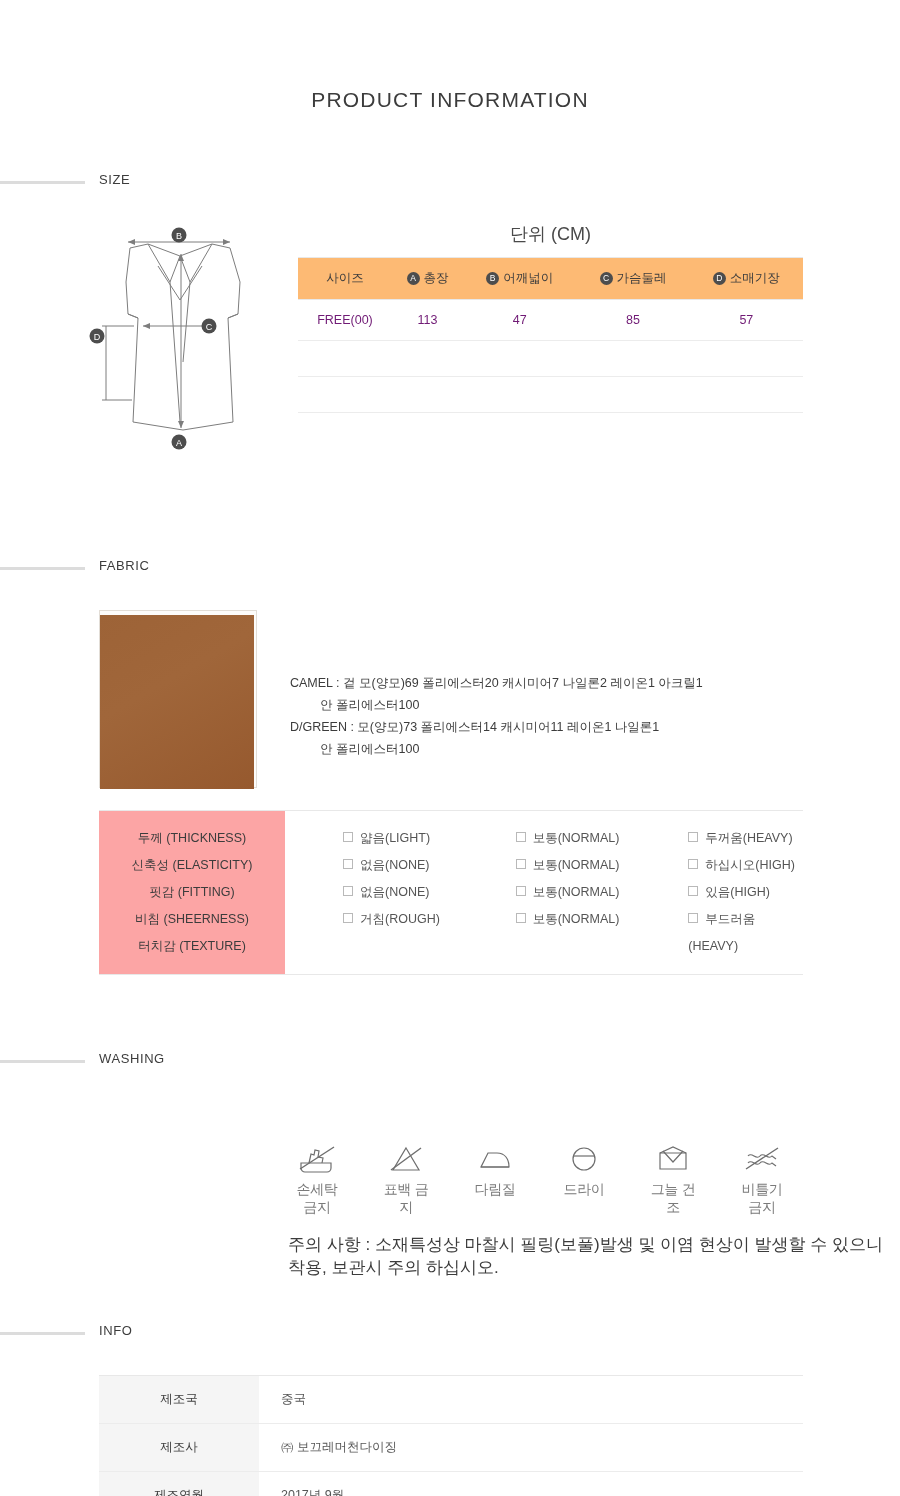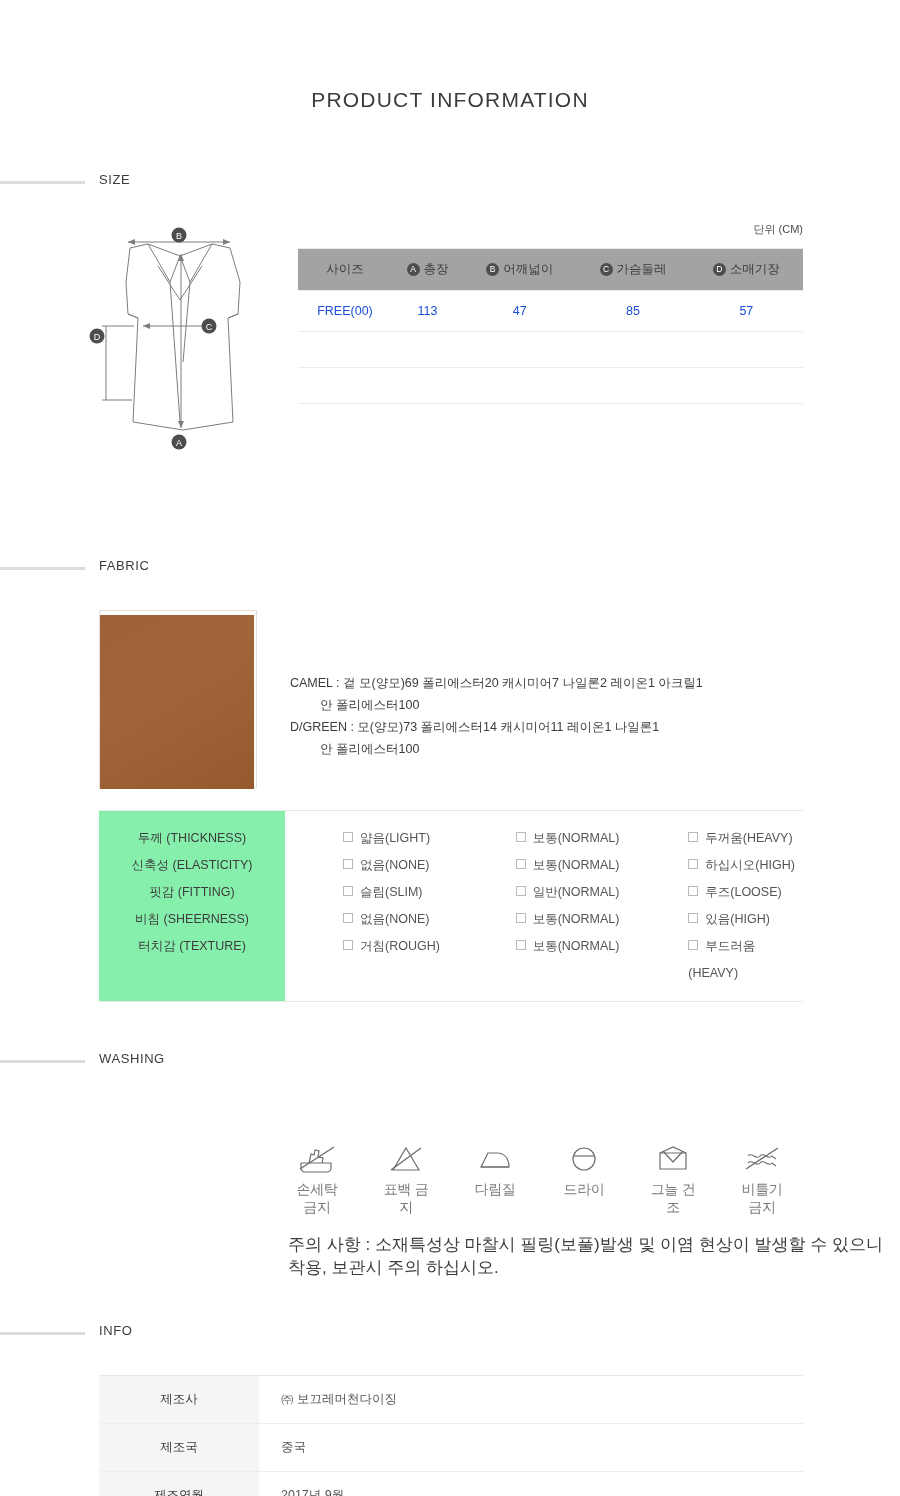"단위 (CM)" .unit { font-size: 11px -> 18px; text-align: right -> center }
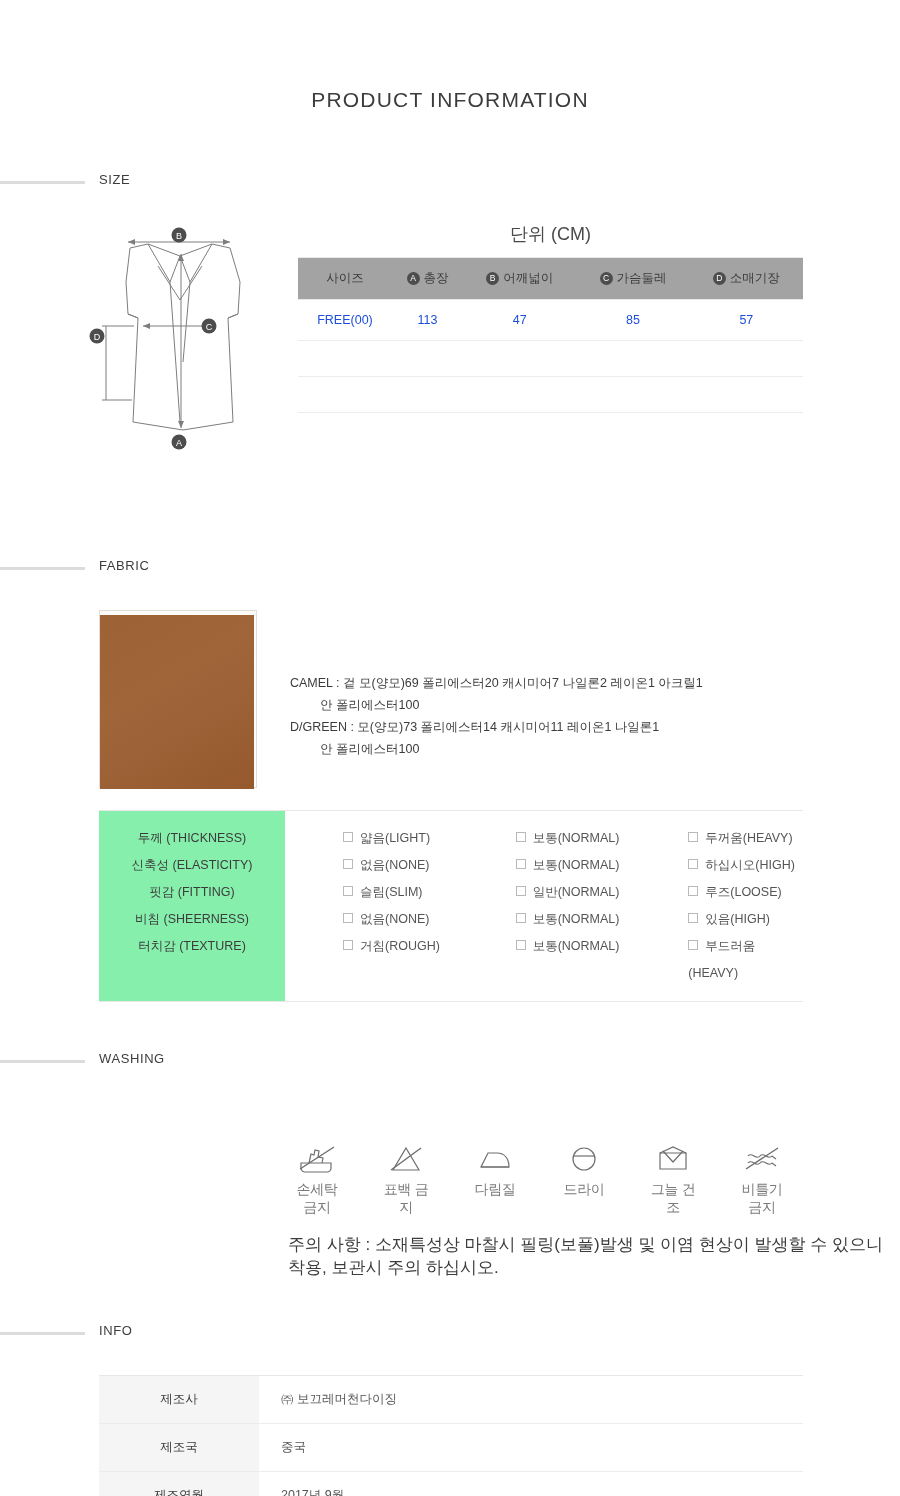"사이즈" table.size thead th { background: #a3a3a3 -> #fdba74 }
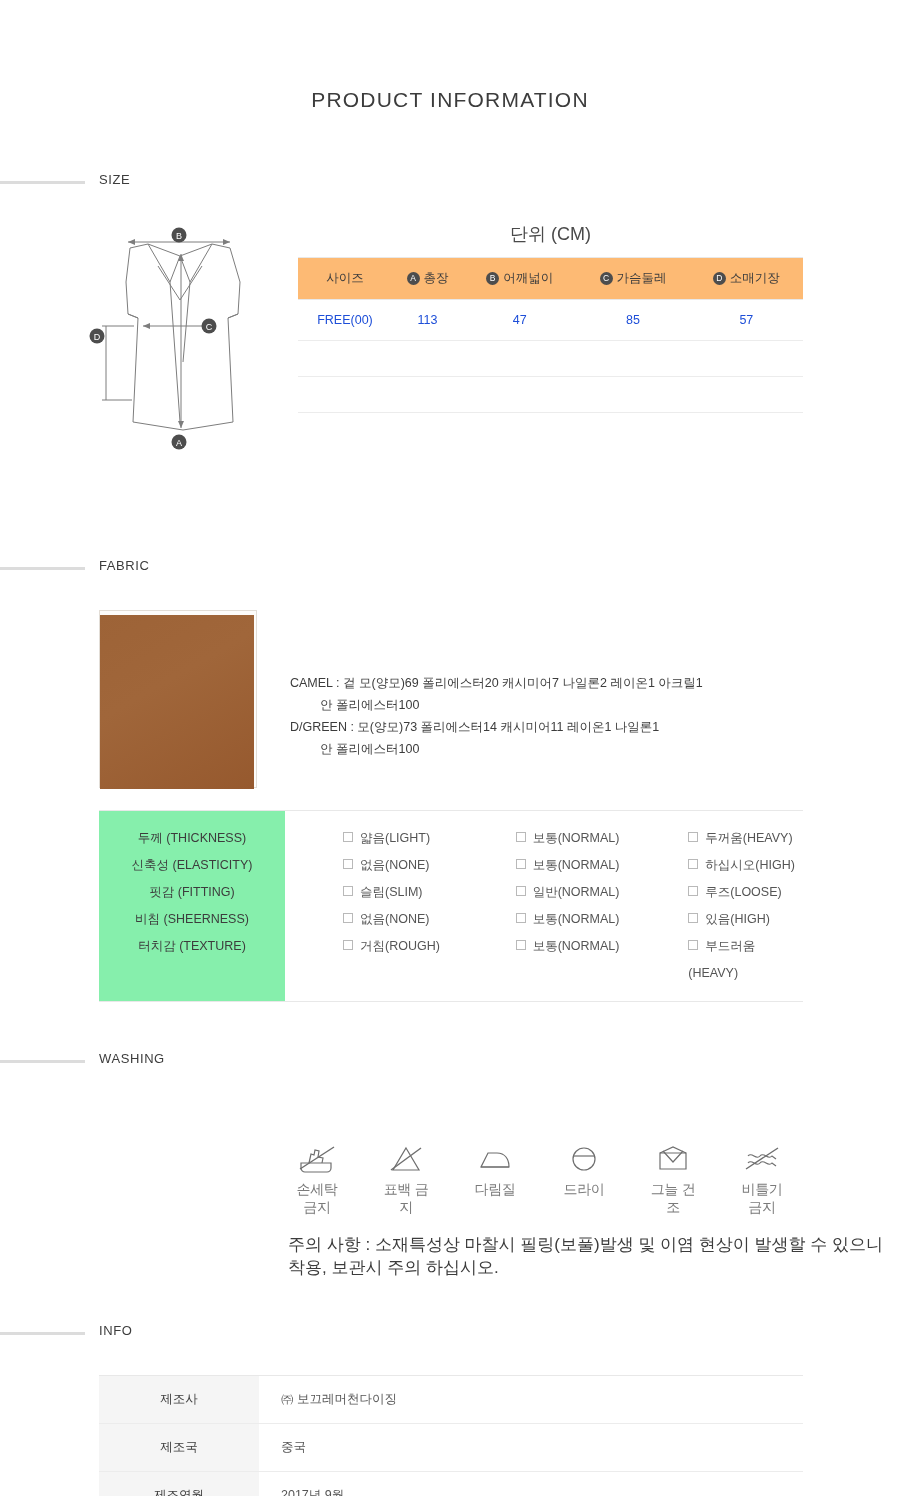"FREE(00)" table.size tbody td { color: #1d4ed8 -> #701a75 }
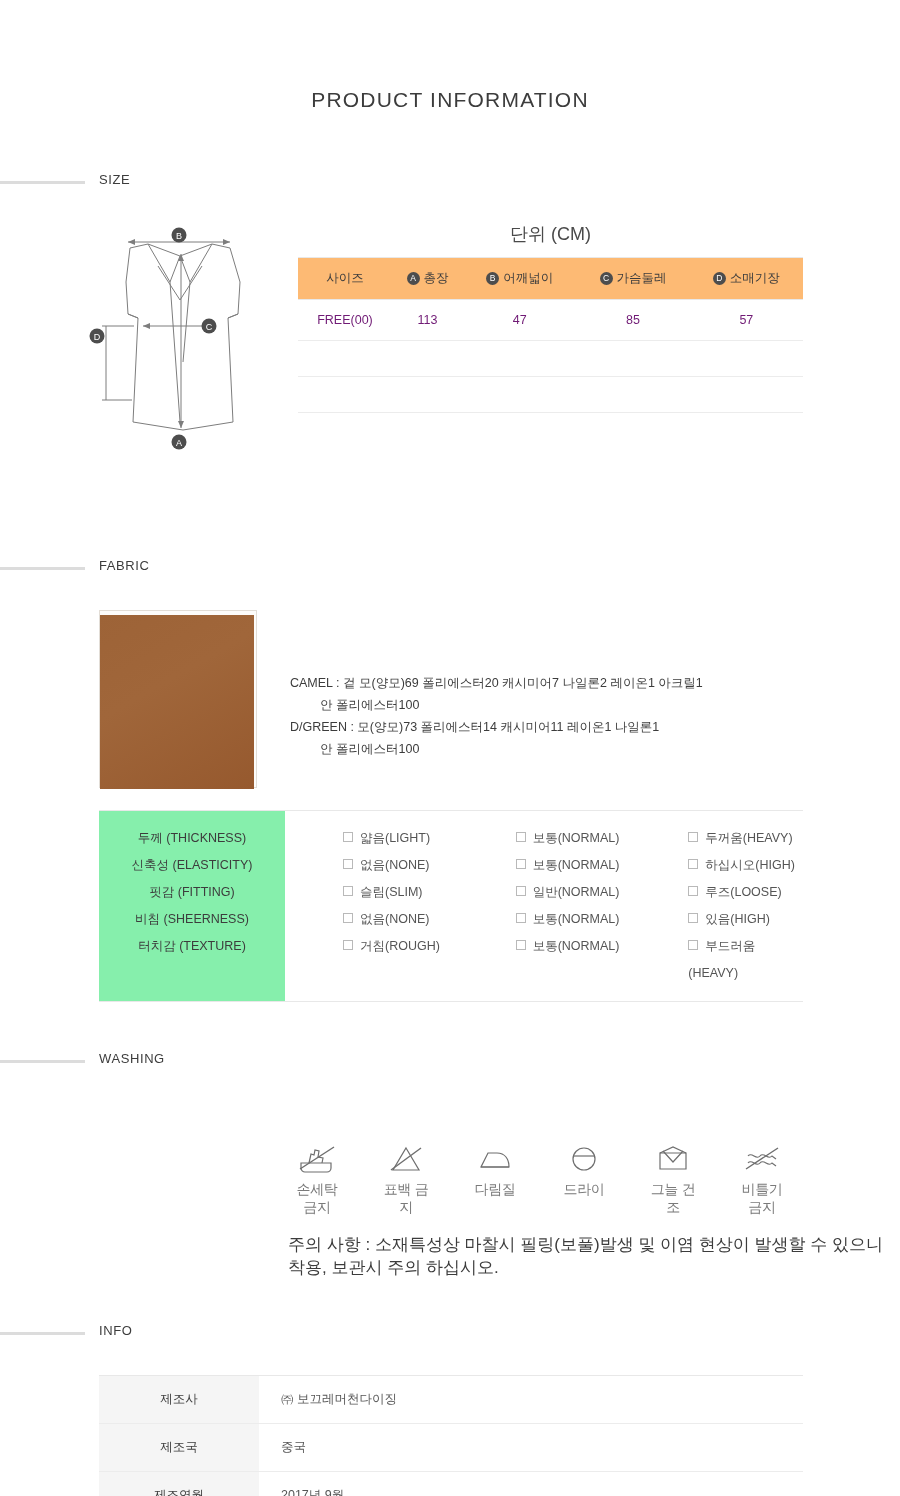"두께 (THICKNESS)" .props-labels { background: #86efac -> #fca5a5 }
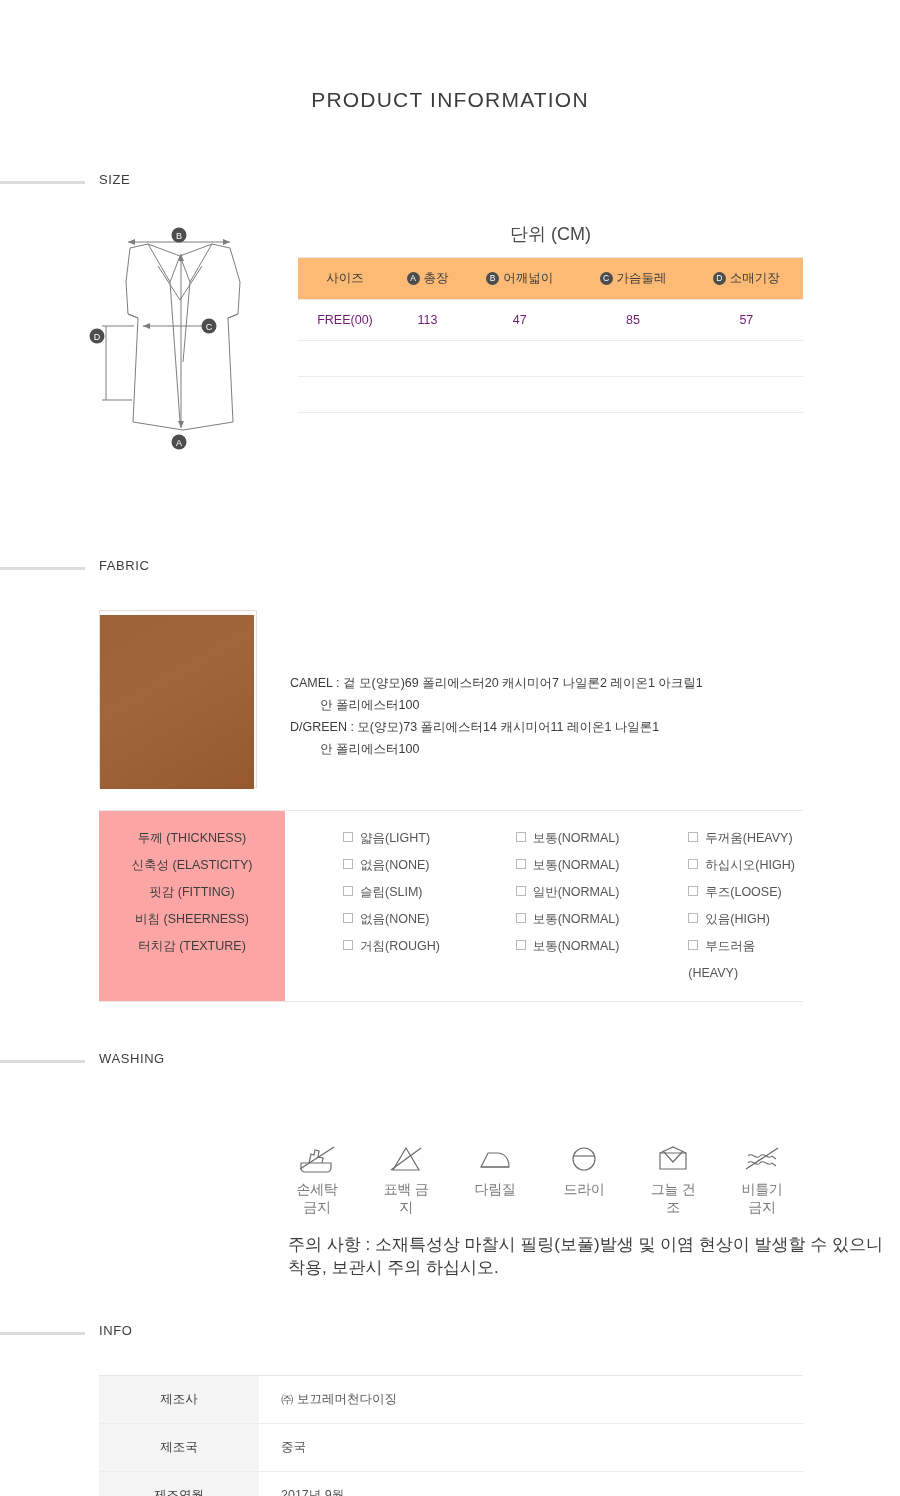"슬림(SLIM)" div.prow { html: <div> <div><span></span><span>슬림(SLIM)</span></div> <div><span></span><span>일반(NORMAL)</span></div> <div><span></span><span>루즈(LOOSE)</span></div> </div> -> none }
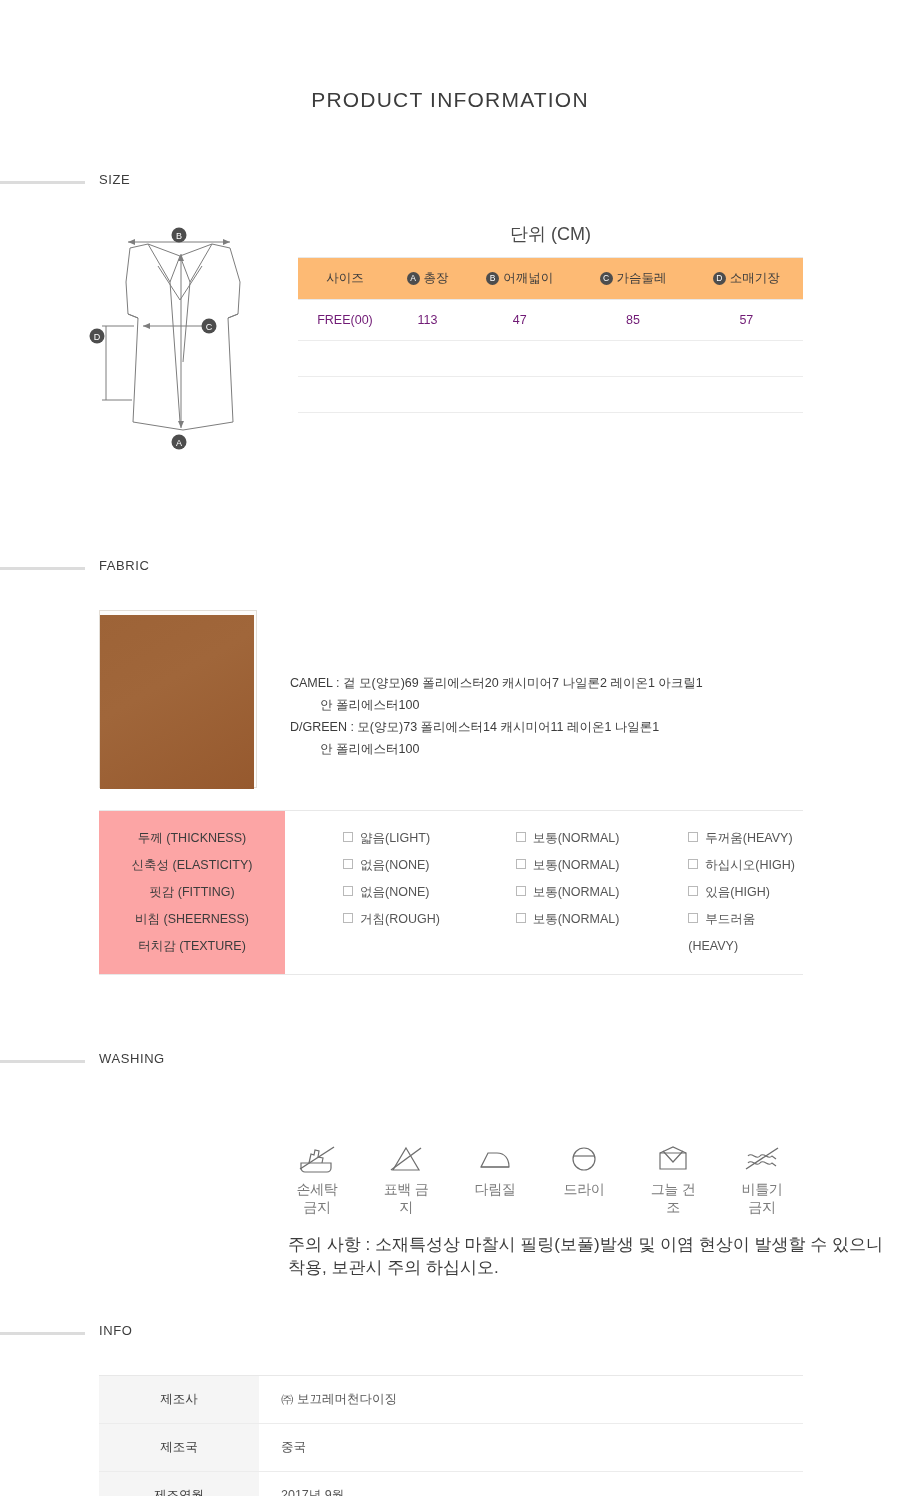"제조사" tr { order: before "제조국" -> after "제조국" }
